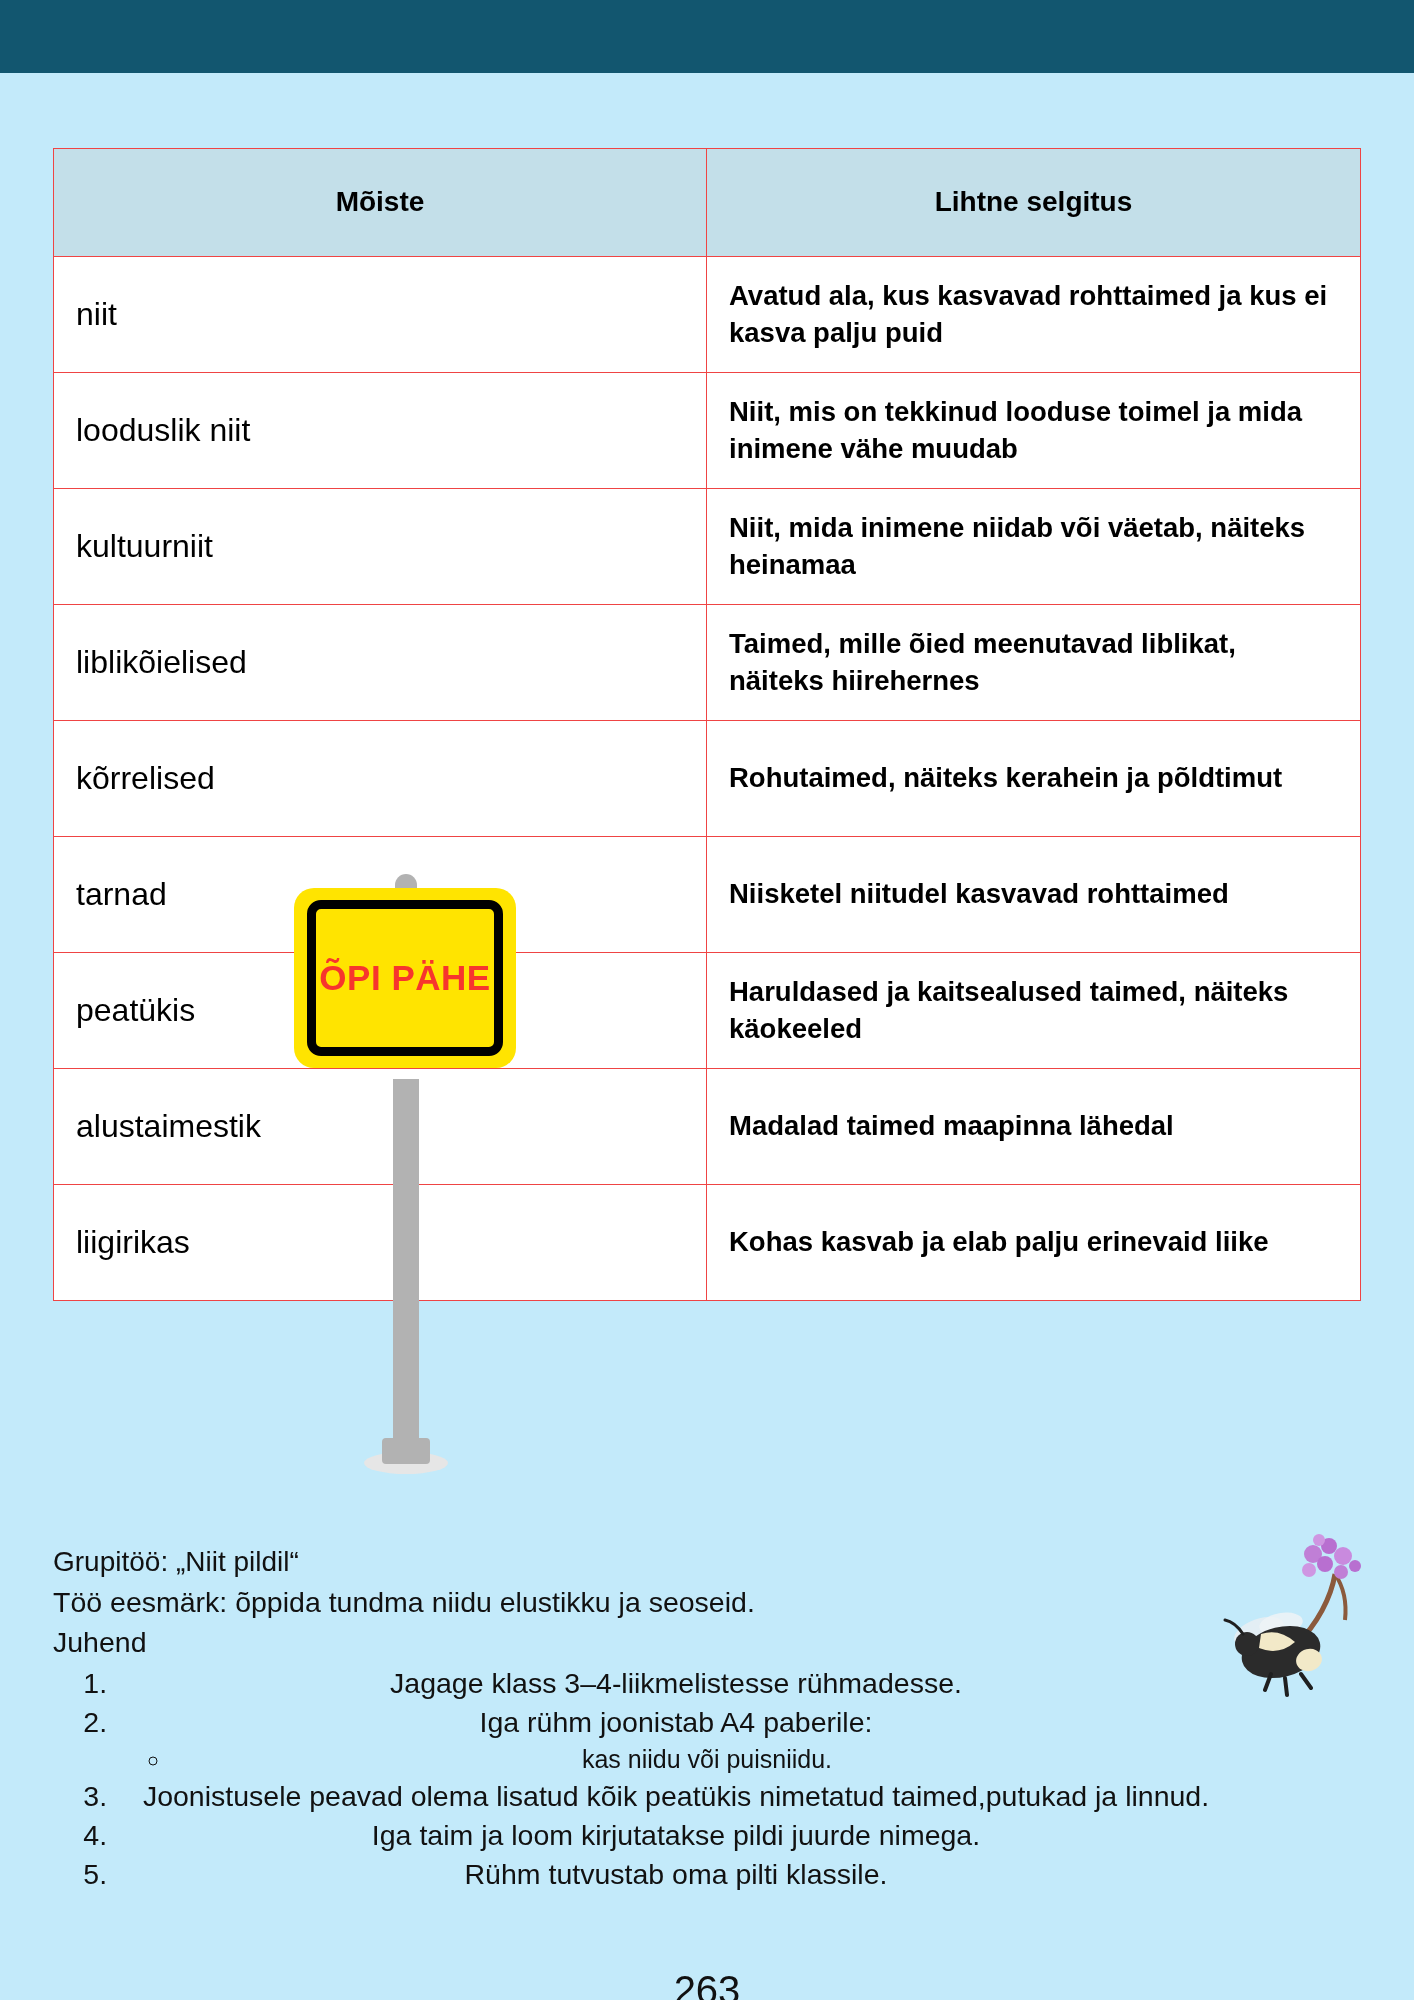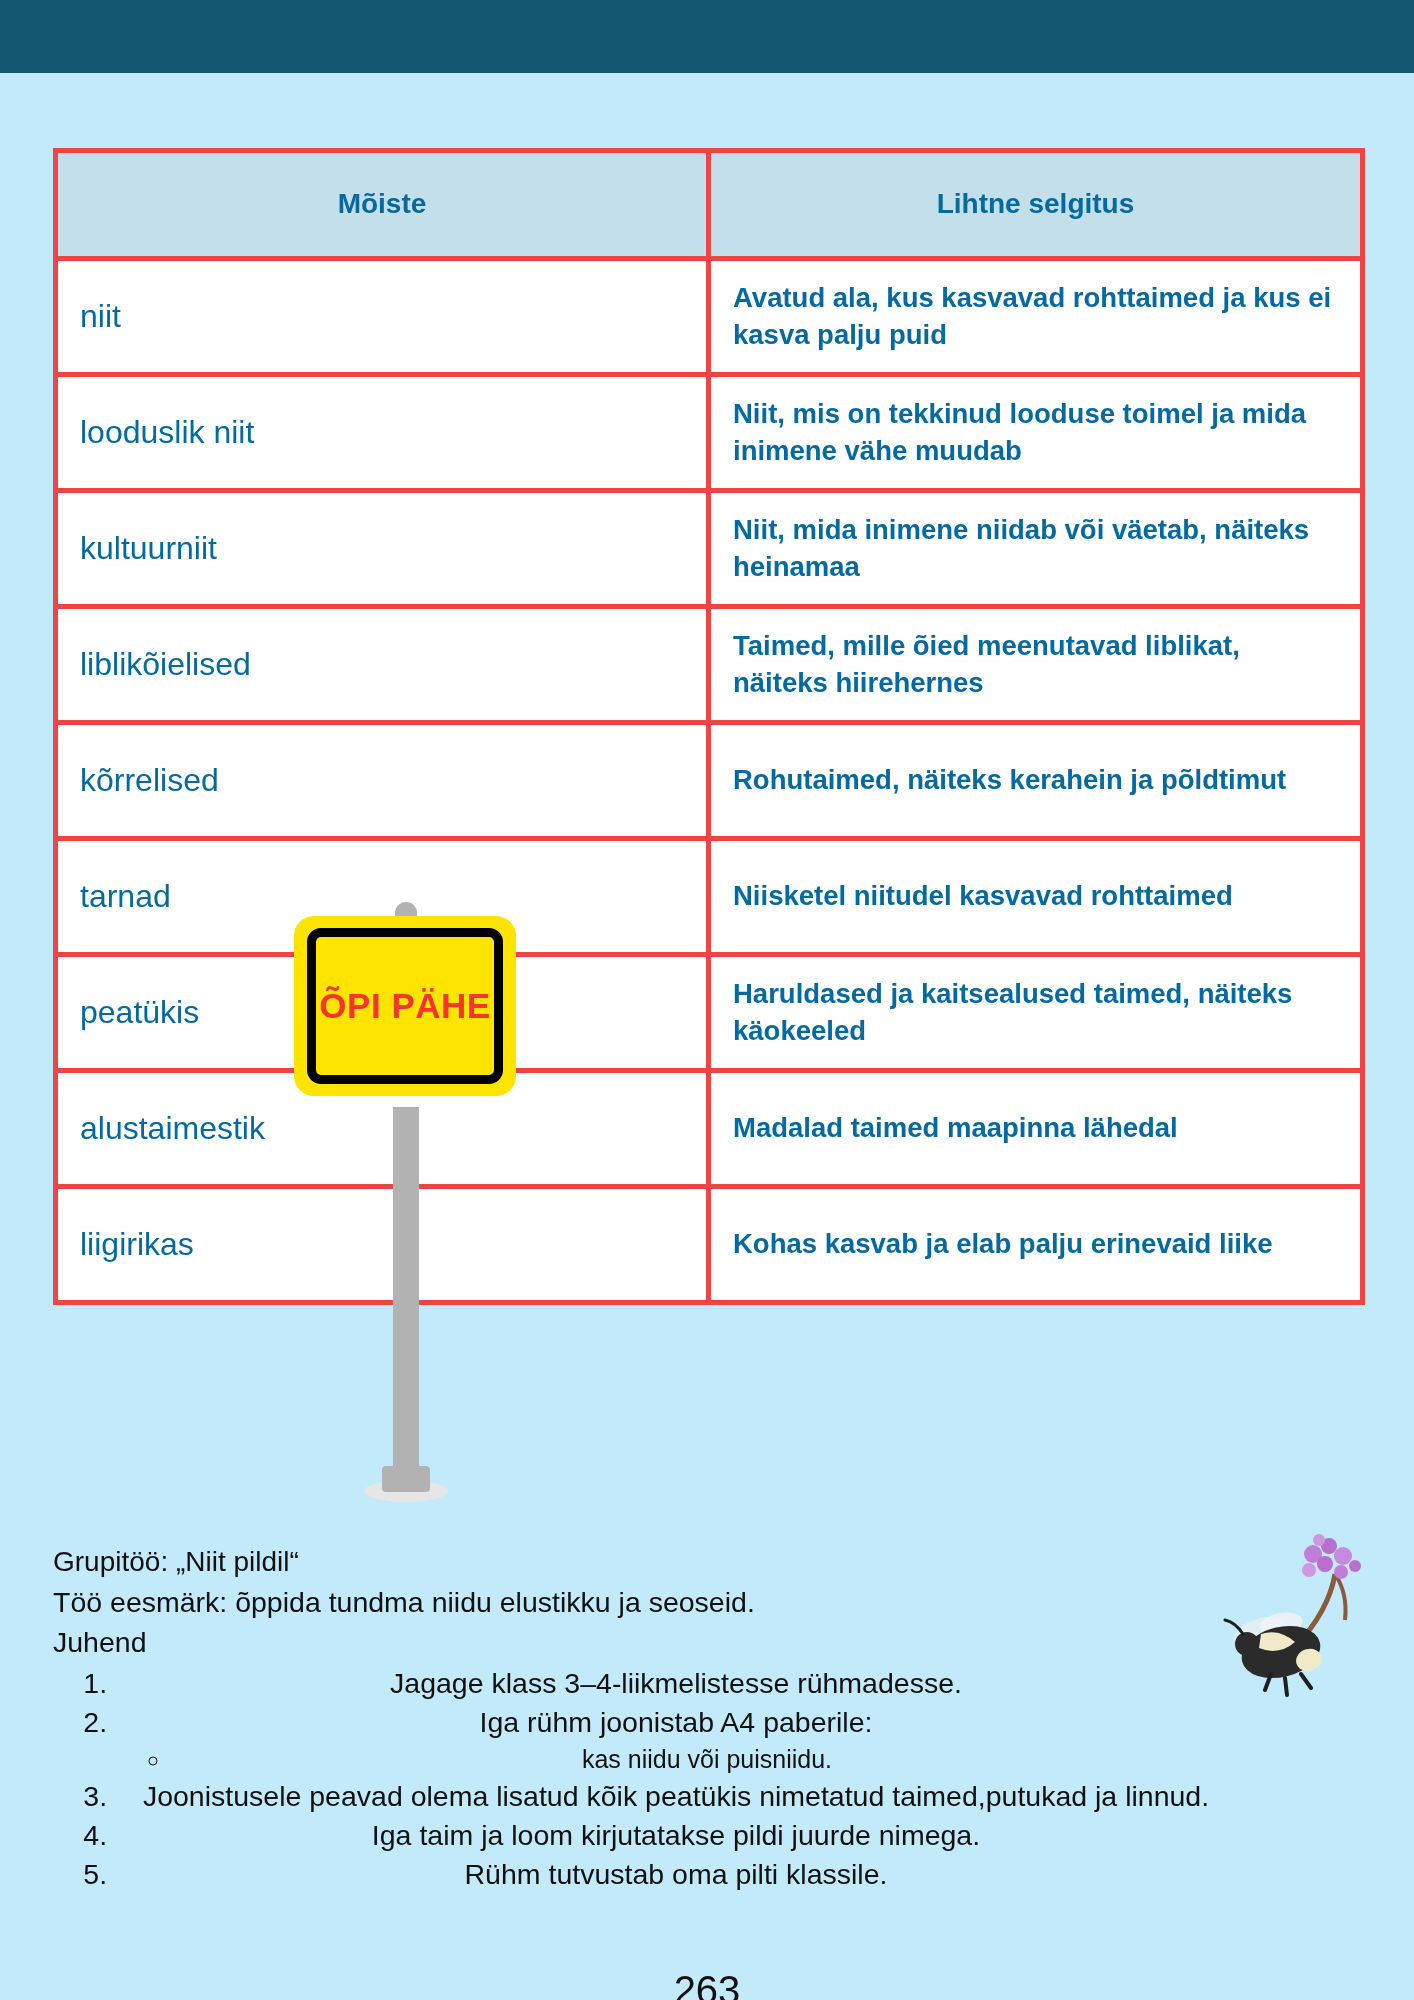"Mõiste" table.glossary th, table.glossary td { border: 5px solid #ef4444 -> 1px solid #ef4444; color: #0369a1 -> #000000 }
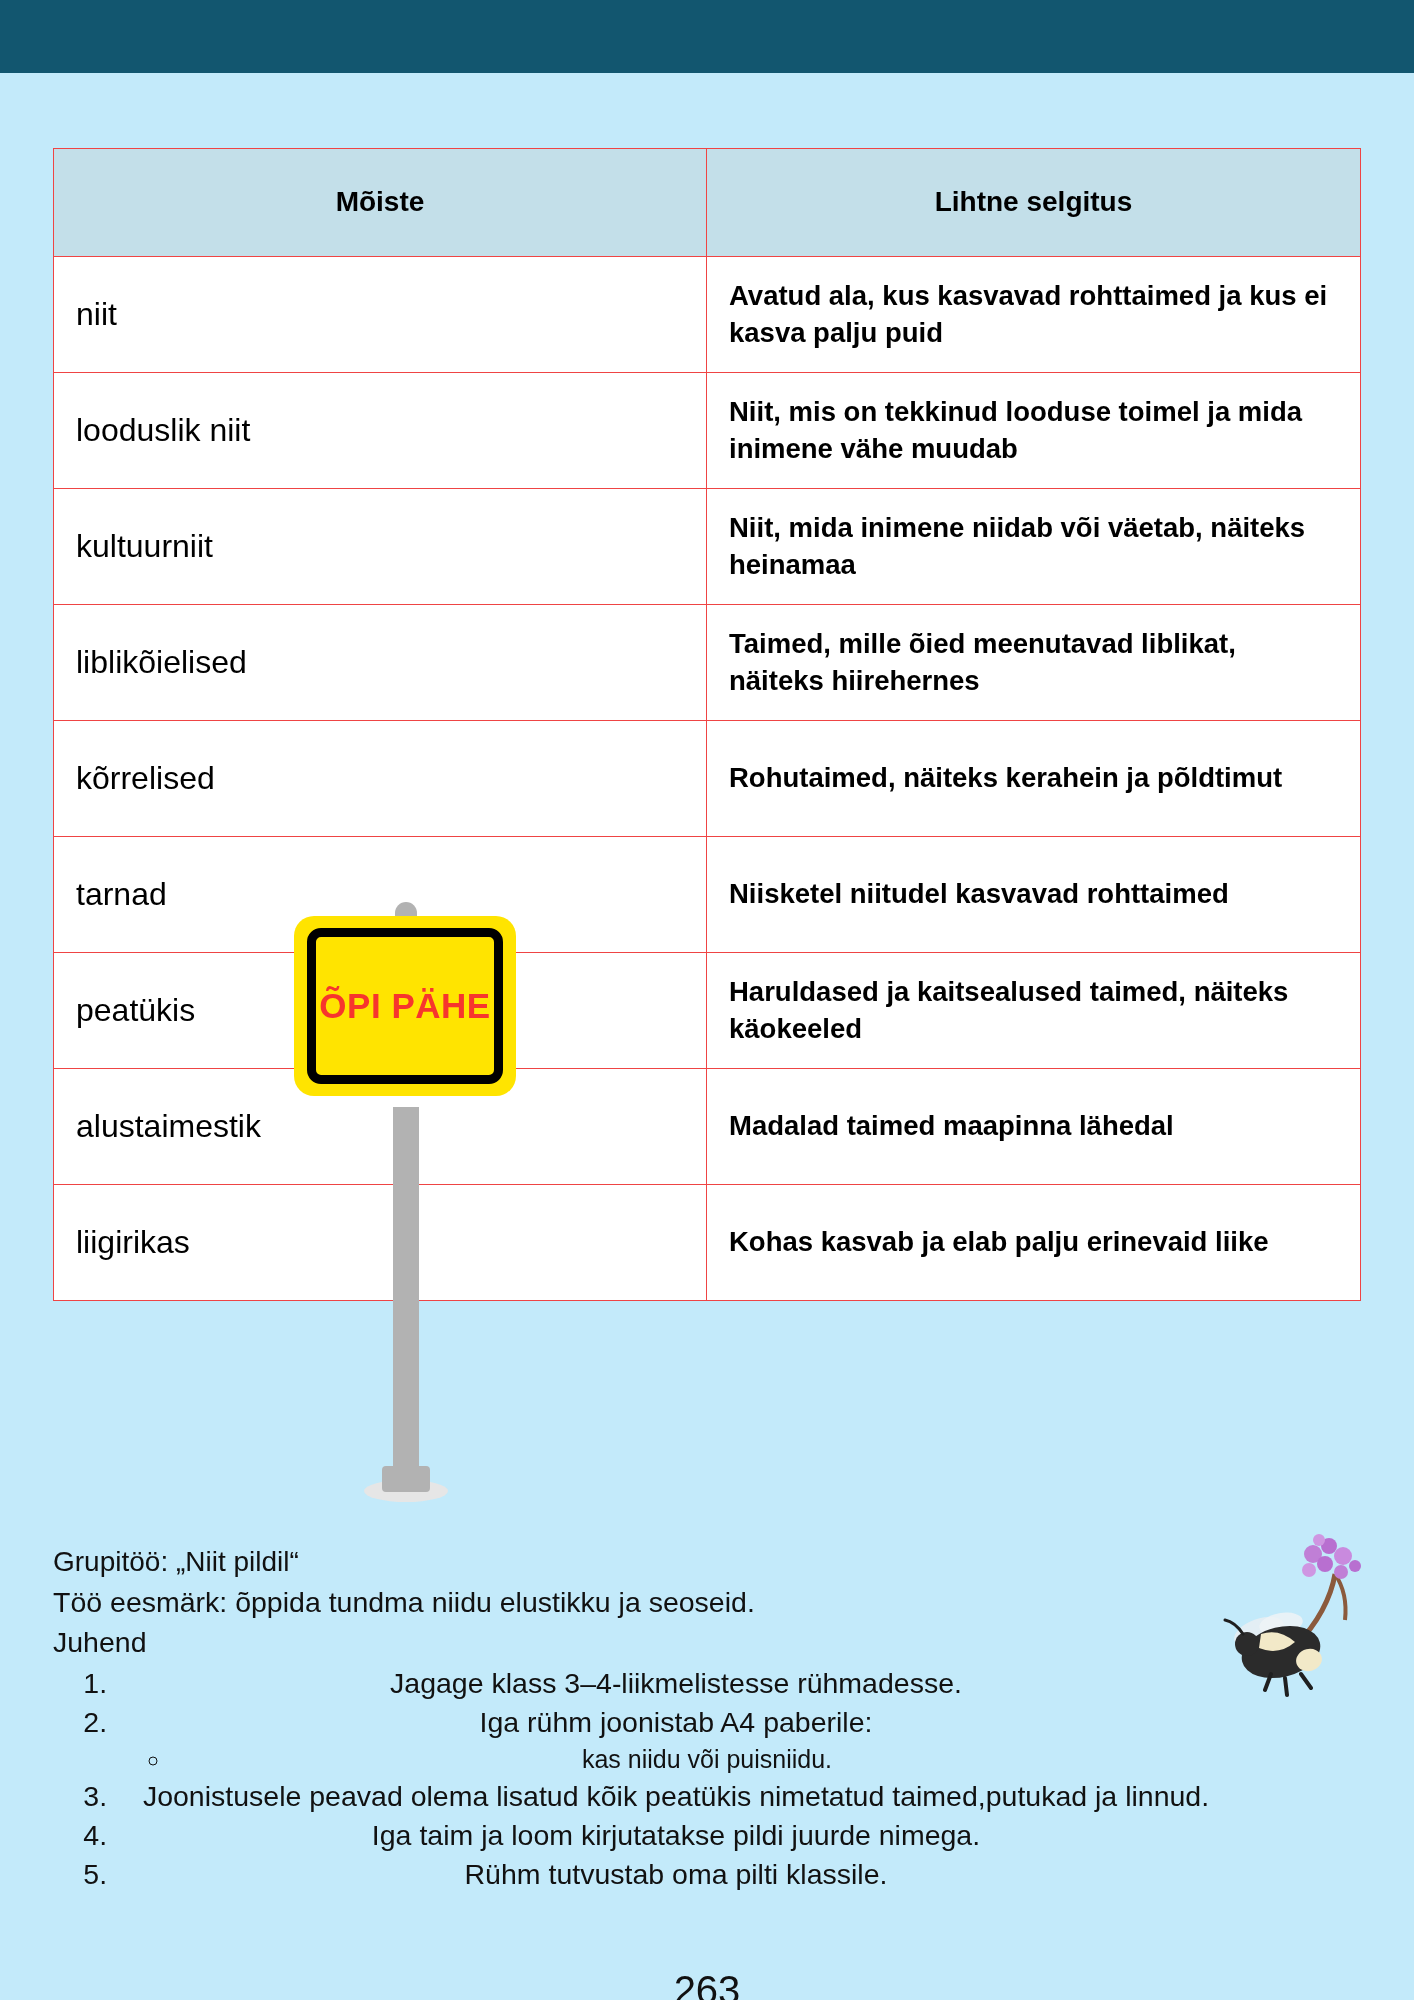"ÕPI PÄHE" .sign { top: 829px -> 801px }
